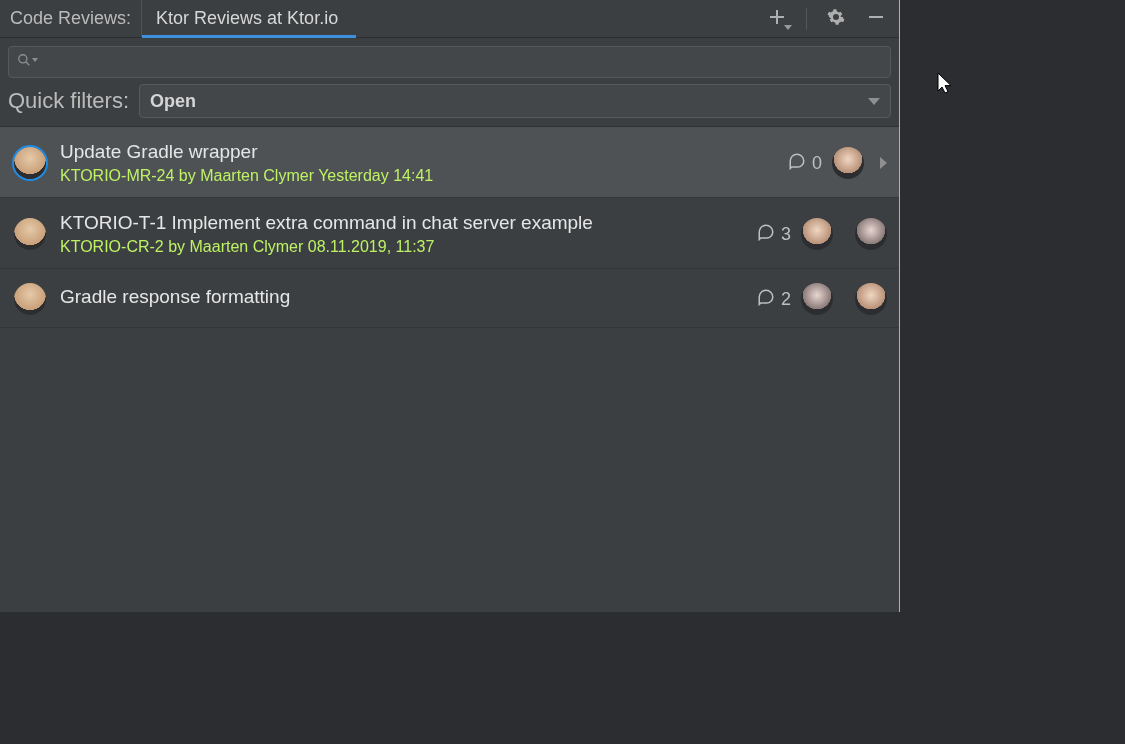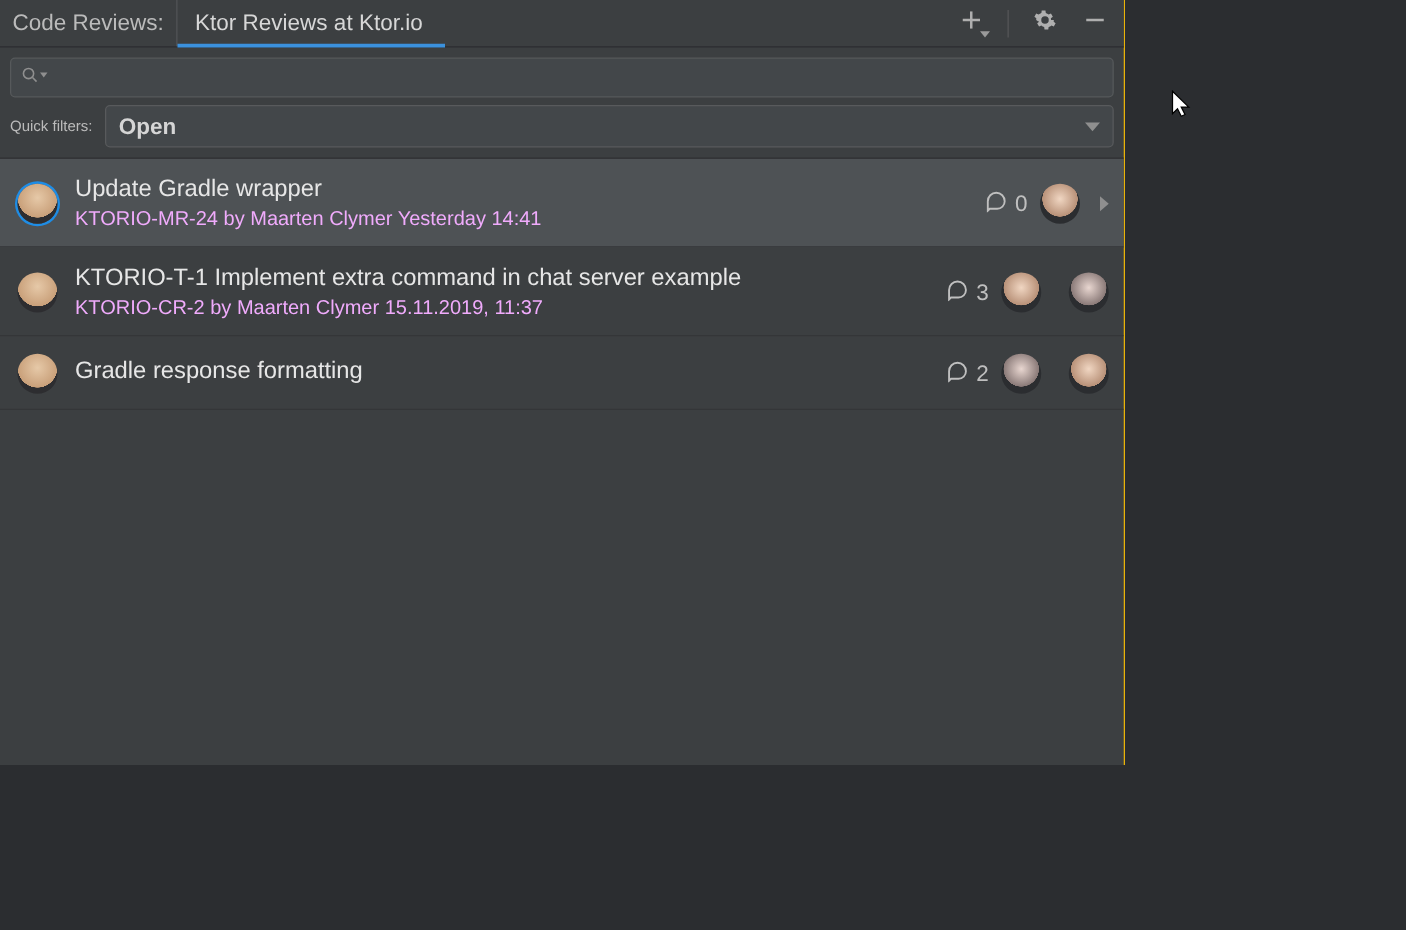"Quick filters:" .filter-label { font-size: 12px -> 22px }
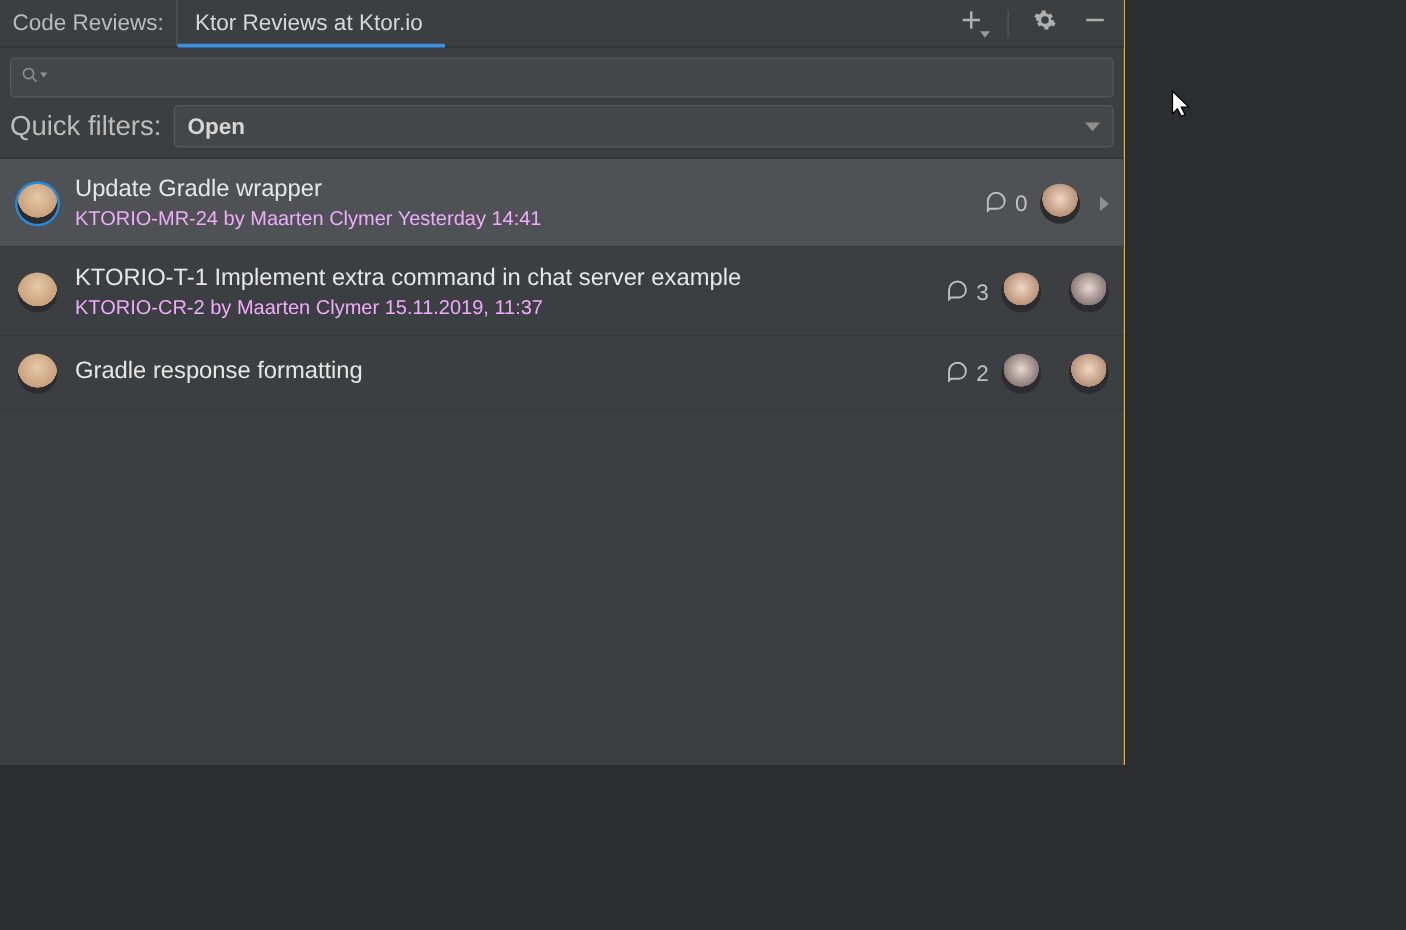"KTORIO-MR-24 by Maarten Clymer Yesterday" .review-meta { color: #f0abfc -> #bef264 }
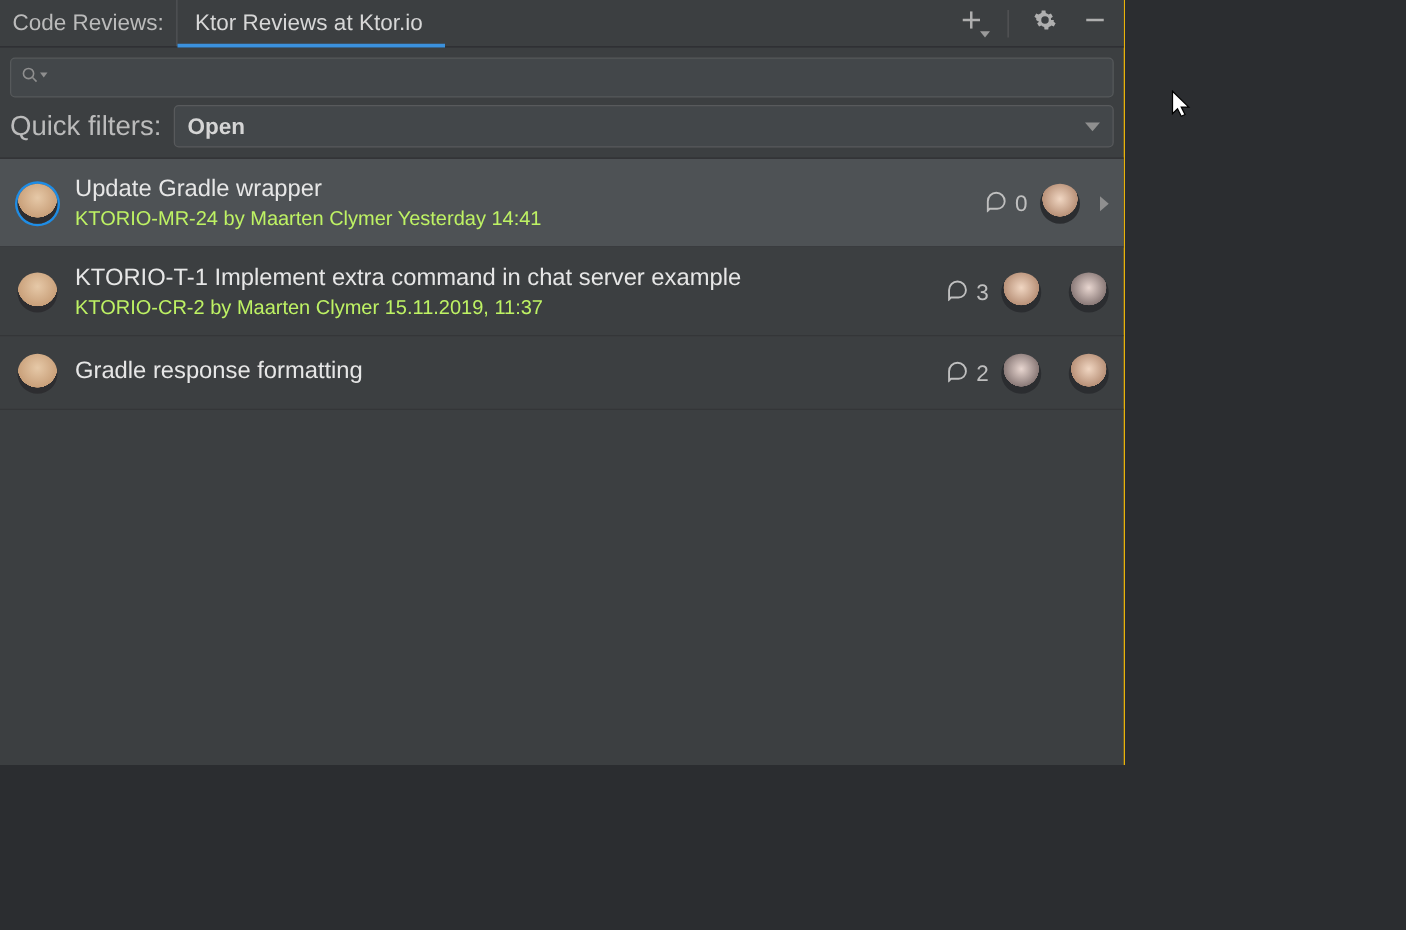"KTORIO-CR-2 by Maarten Clymer" div.review-meta { text: 15.11.2019 -> 08.11.2019 }
